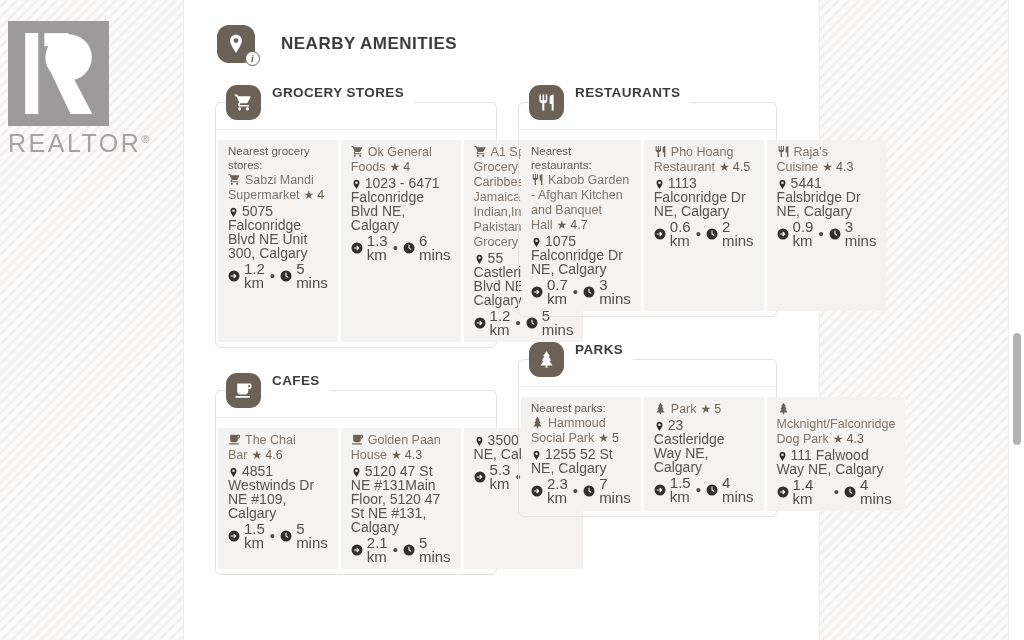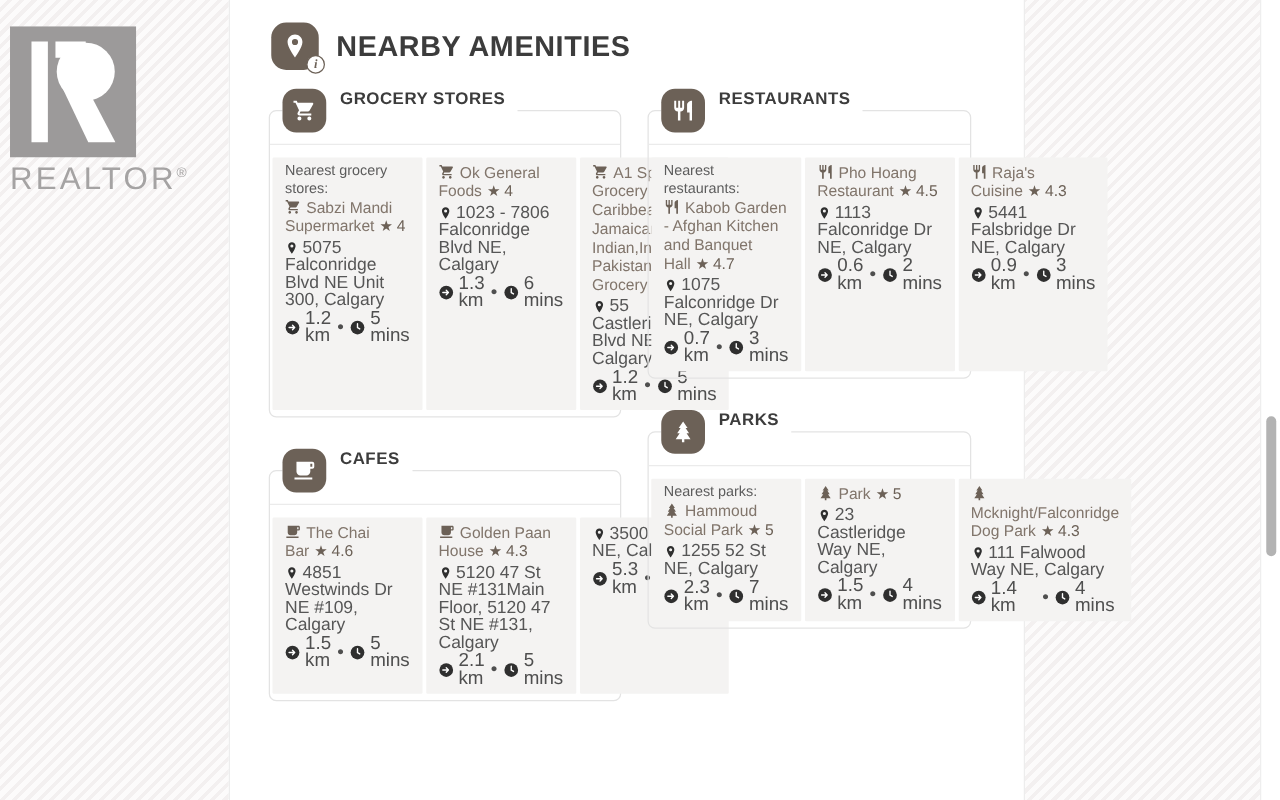"NEARBY AMENITIES" h1 { font-size: 23px -> 17px; margin: 4px -> 16px }
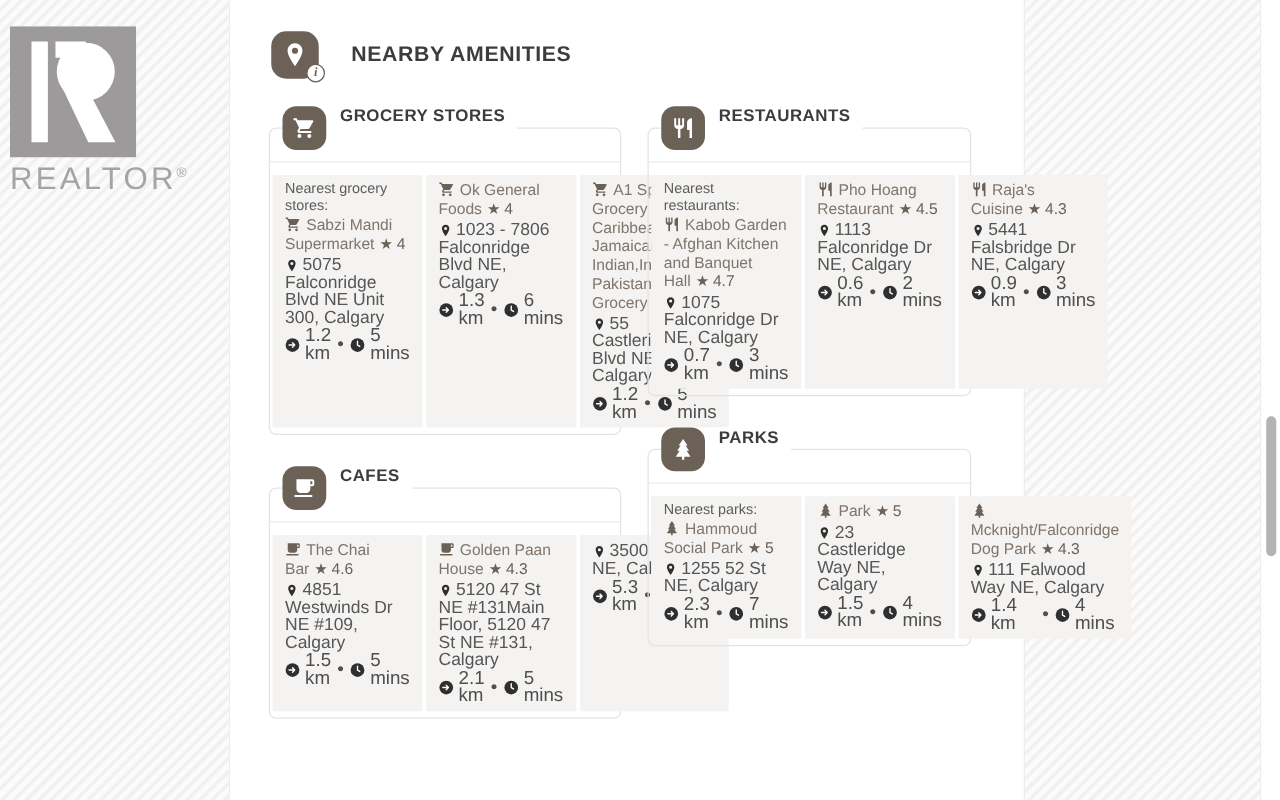"1023 - 7806 Falconridge Blvd" span.addr { text: 7806 -> 6471 }
